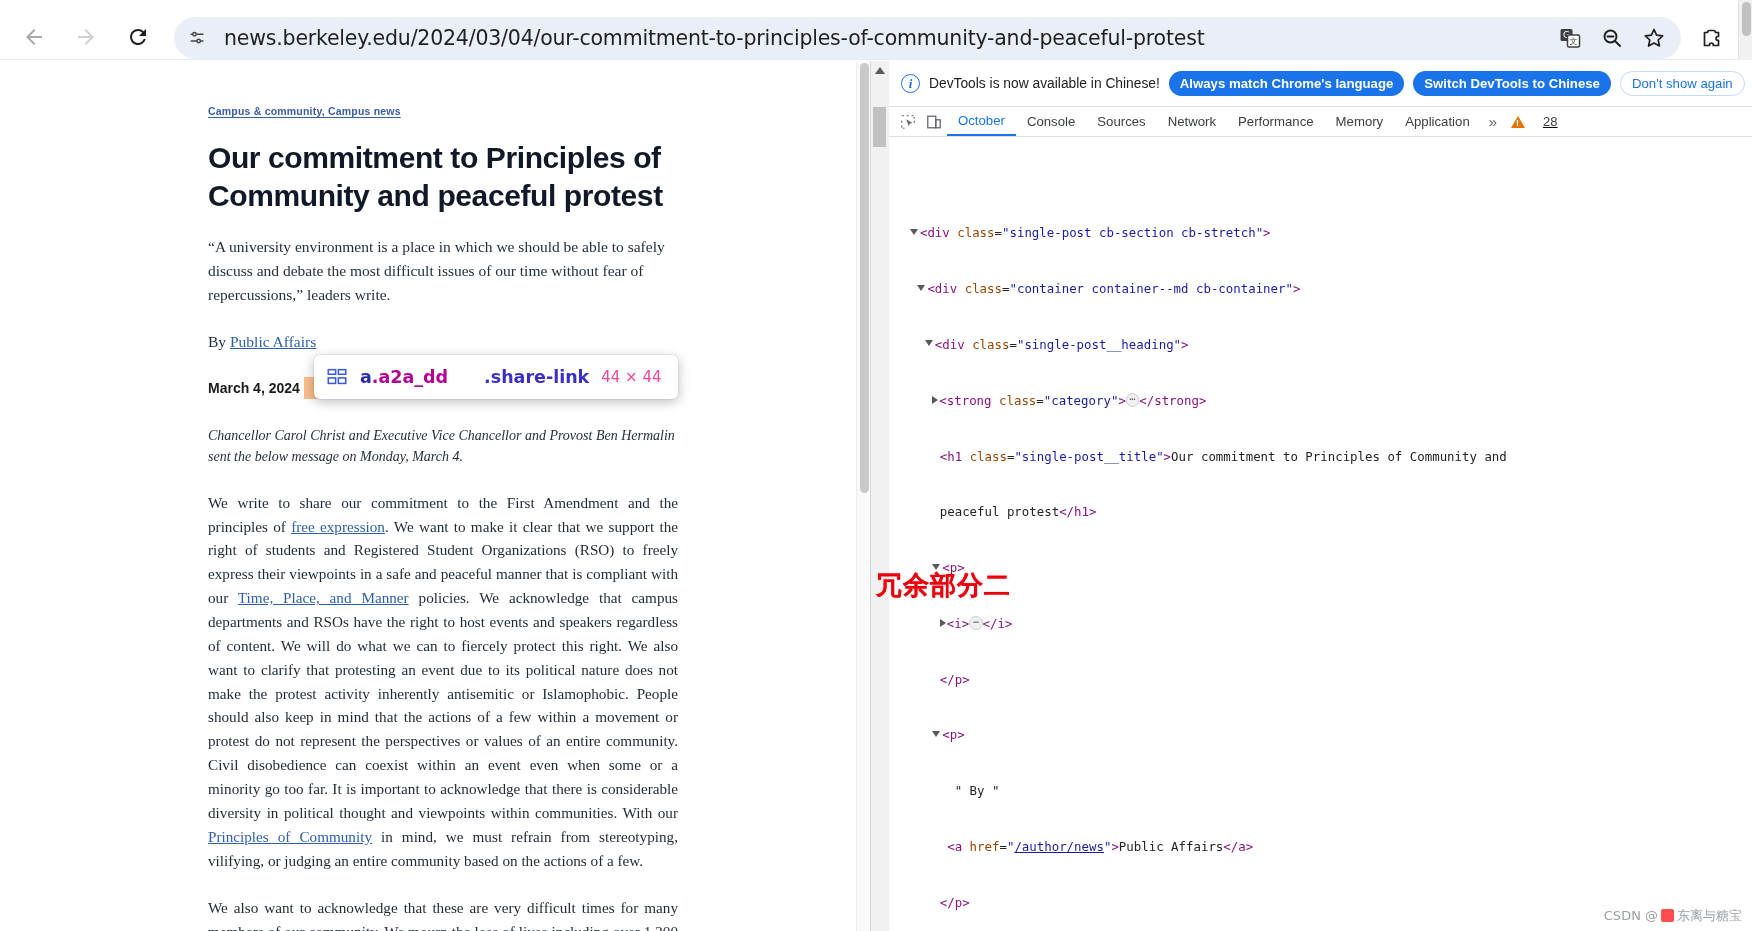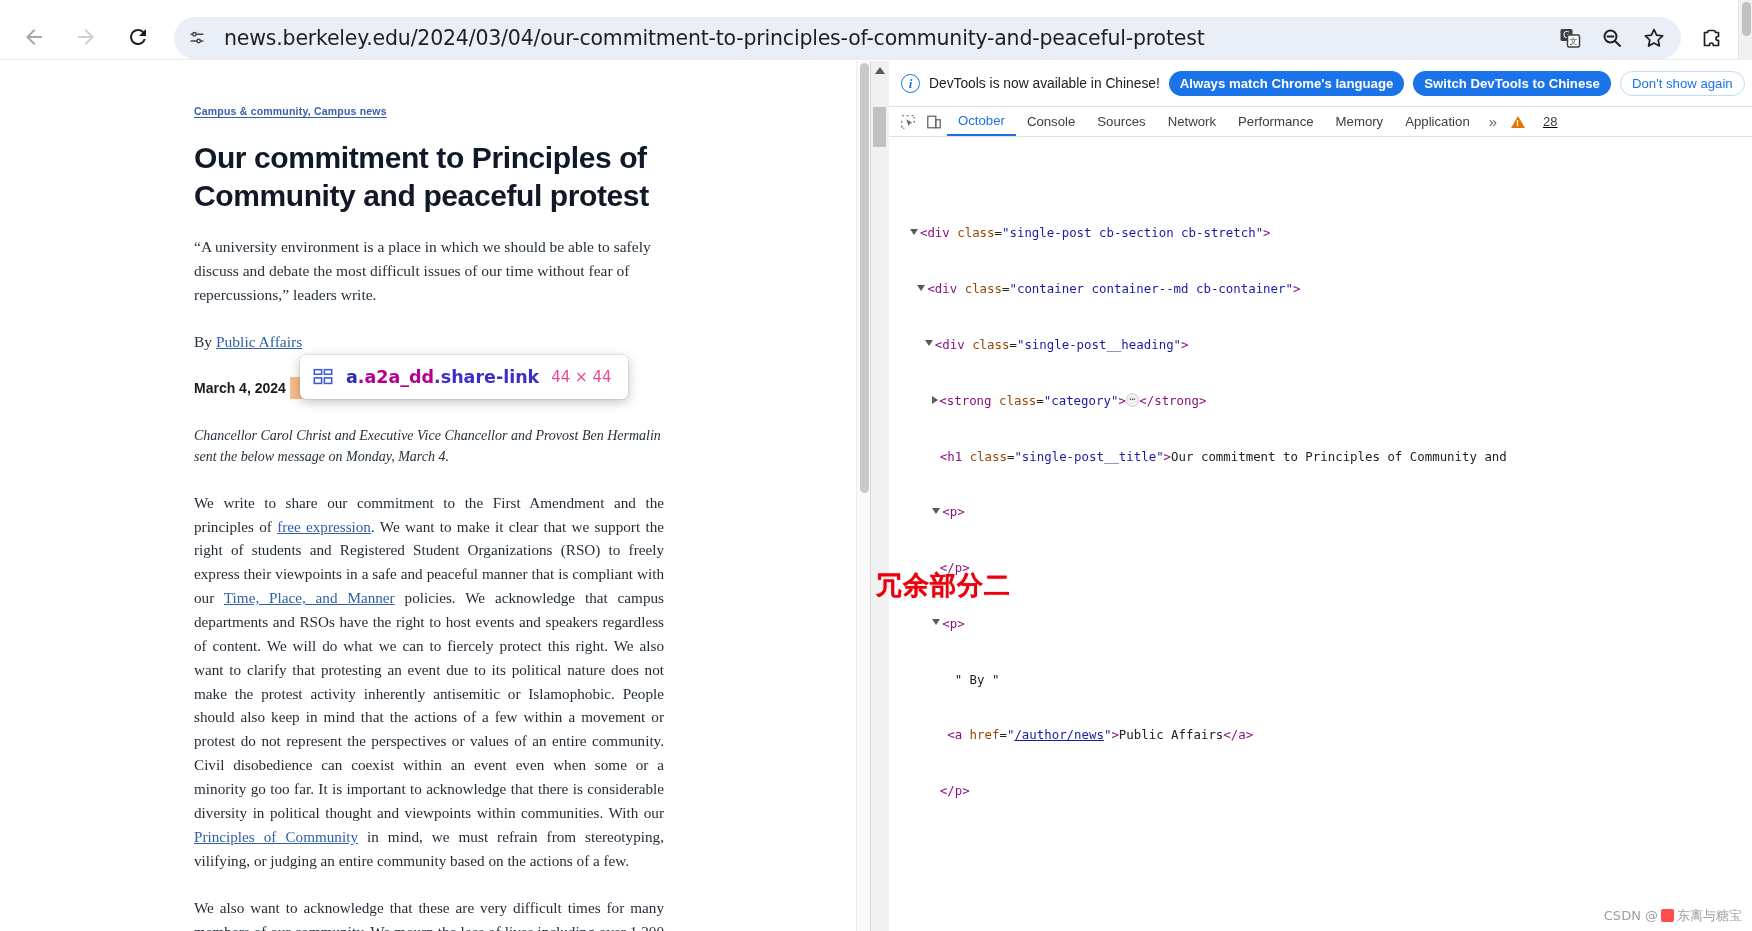"Campus & community, Campus news" .page-pane { left: 2px -> 16px }
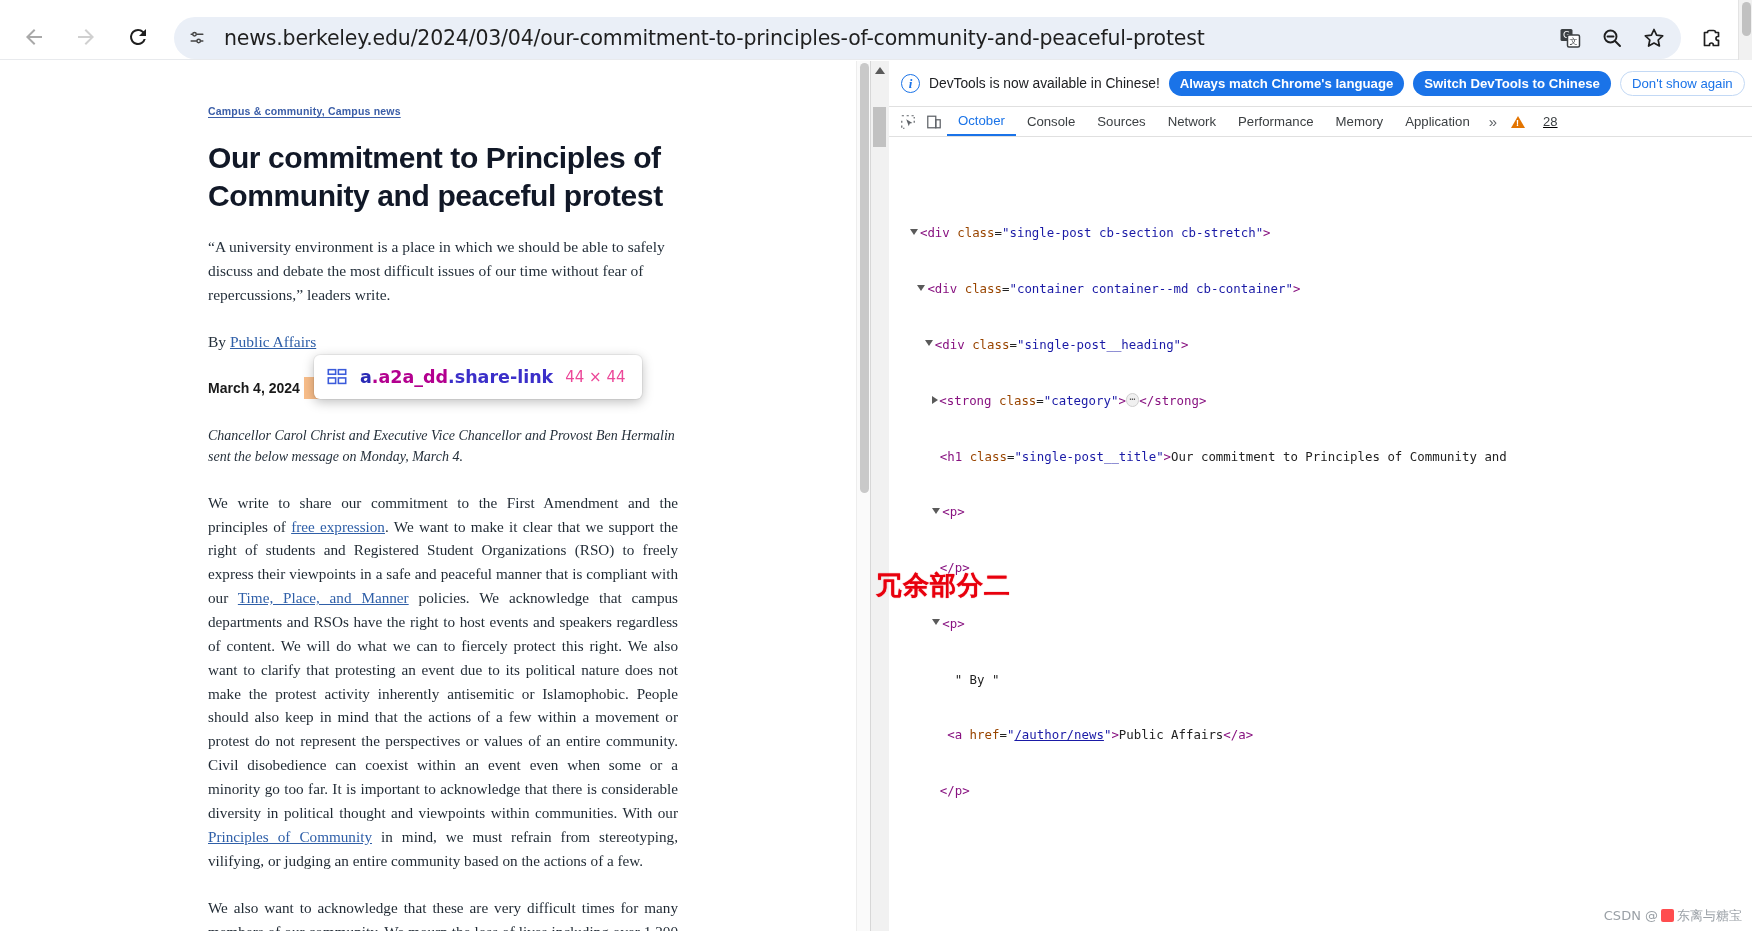".share-link" .tip-sel .t-cls2 { padding-left: none -> 36px }
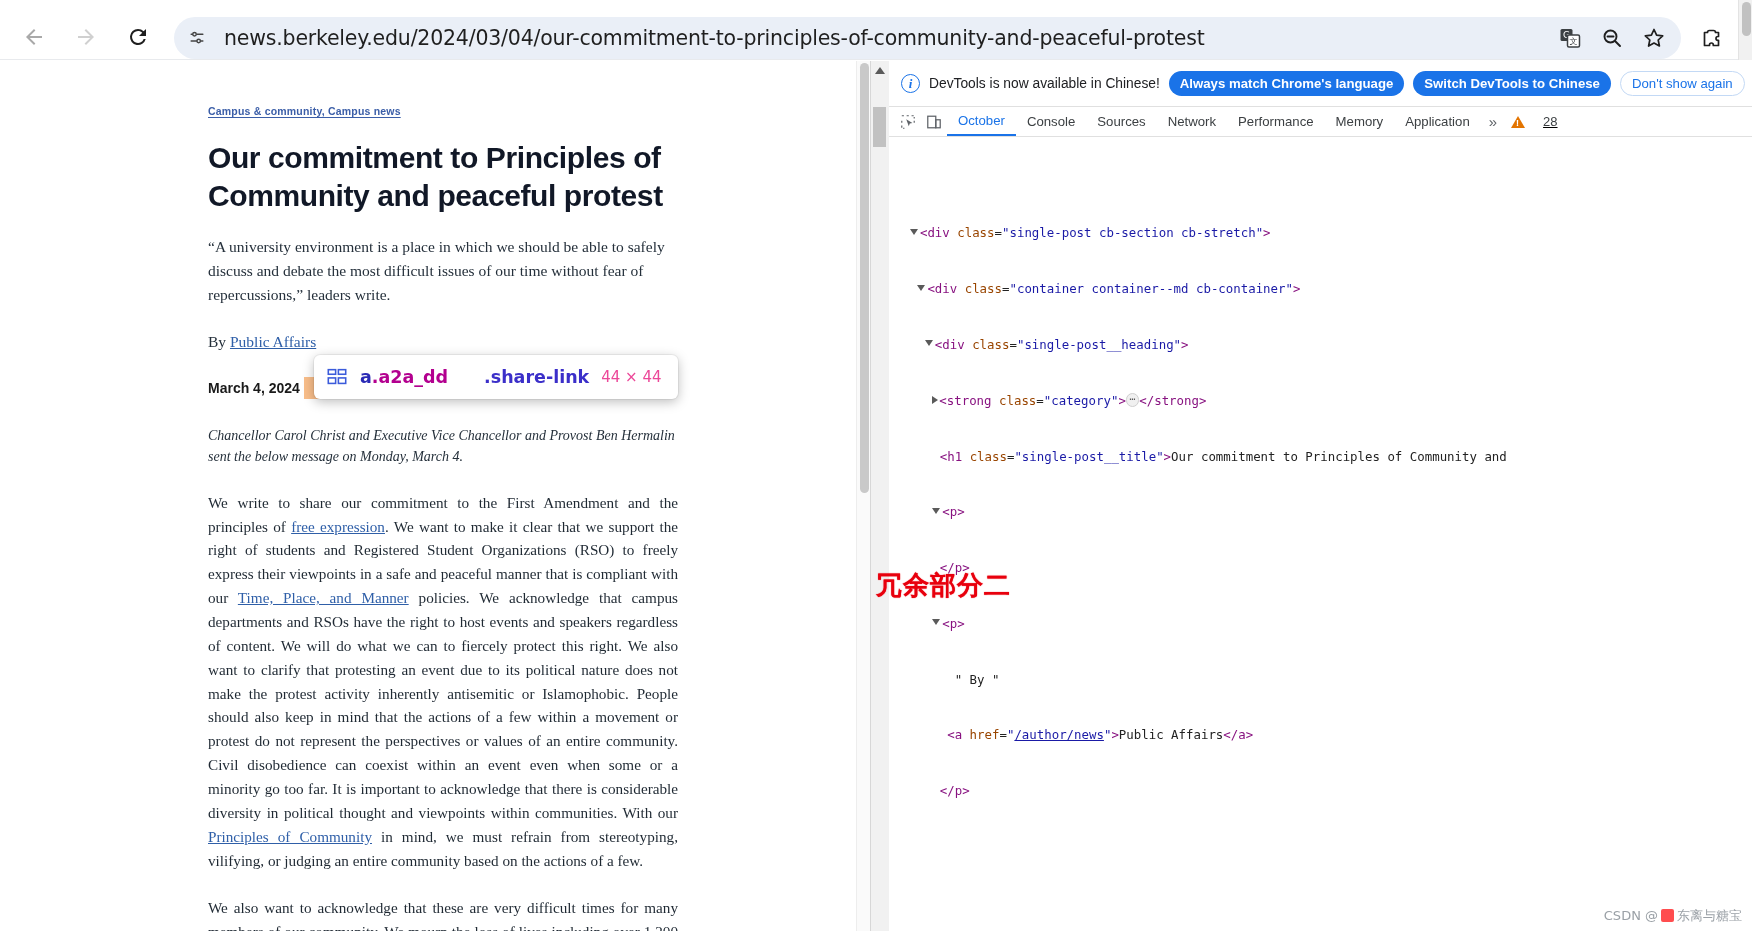"peaceful protest</h1>" div.dom-line { html: none -> <div> <span>peaceful protest</span><span>&lt;/h1&gt;</span></div> }
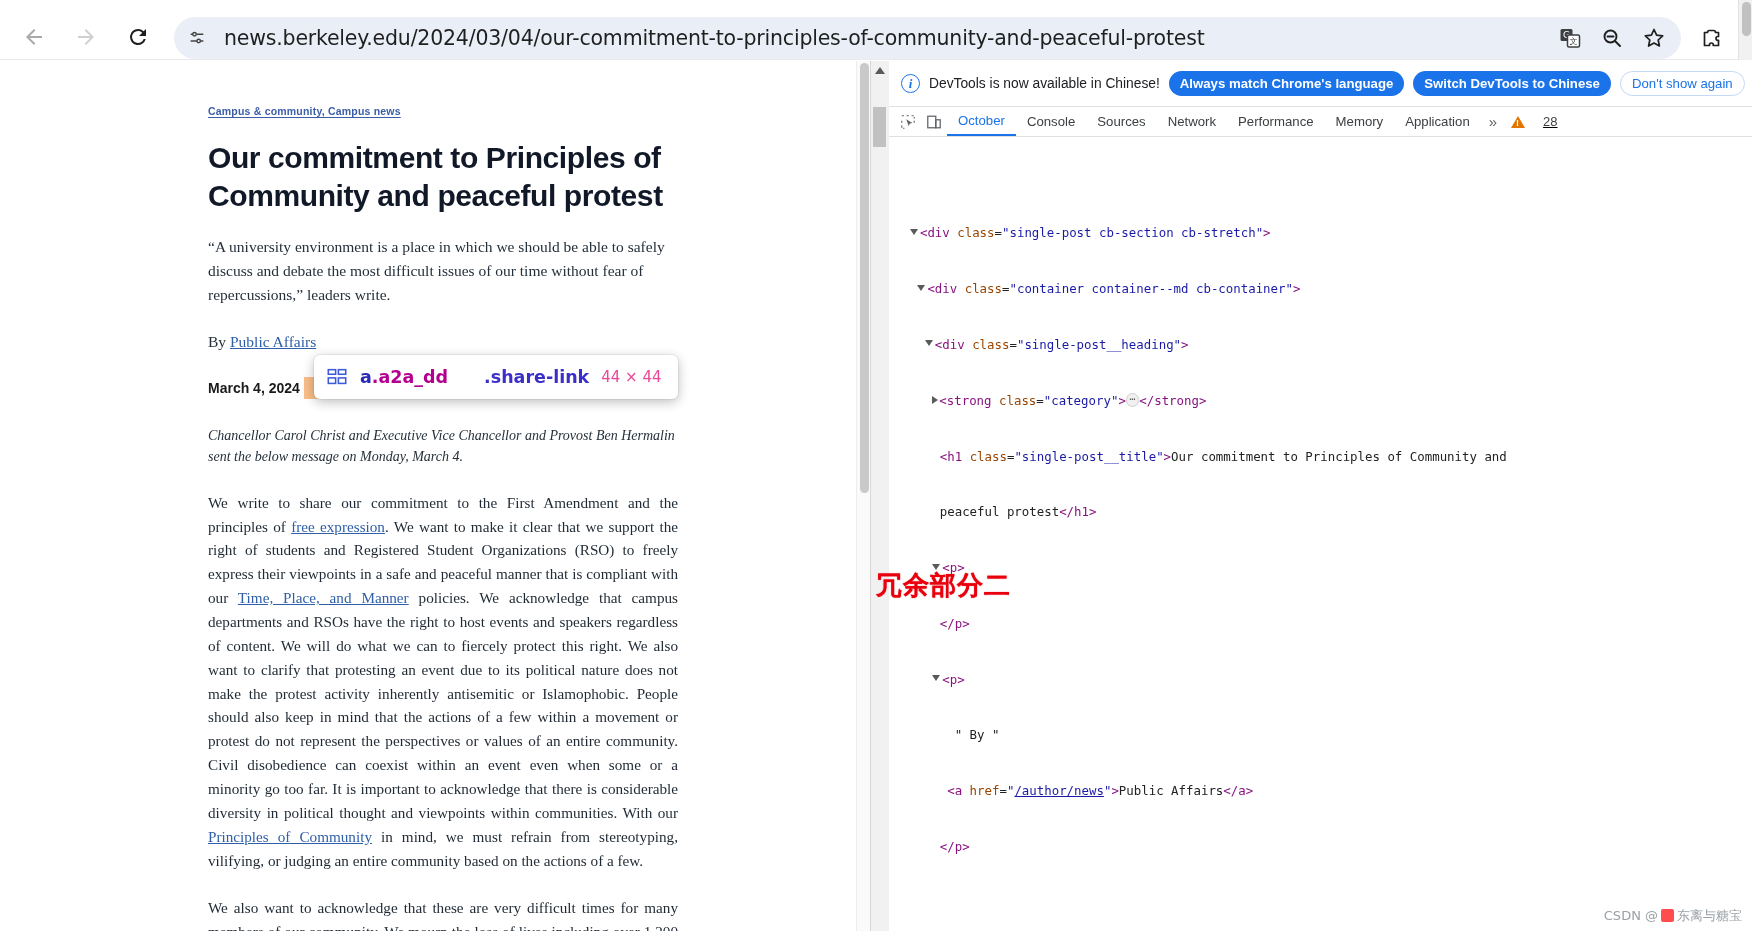"<i> ⋯ </i>" div.dom-line { html: none -> <div> <span></span><span>&lt;i&gt;</span><span>⋯</span><span>&lt;/i&gt;</span></div> }
